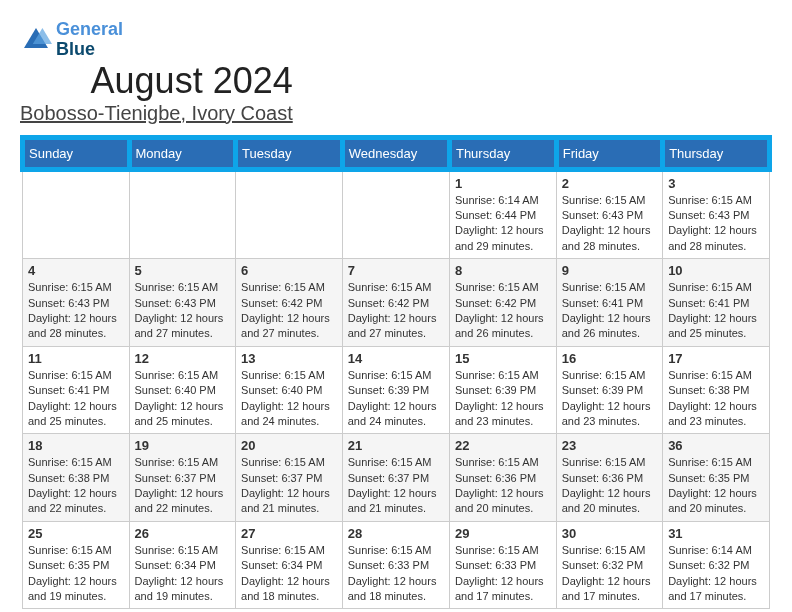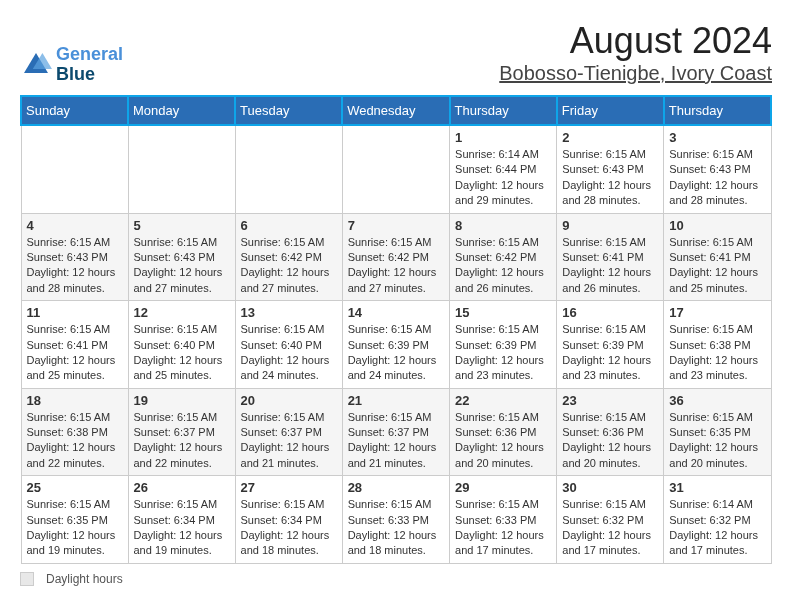"General" .header { align-items: flex-end -> flex-start; flex-direction: none -> column }
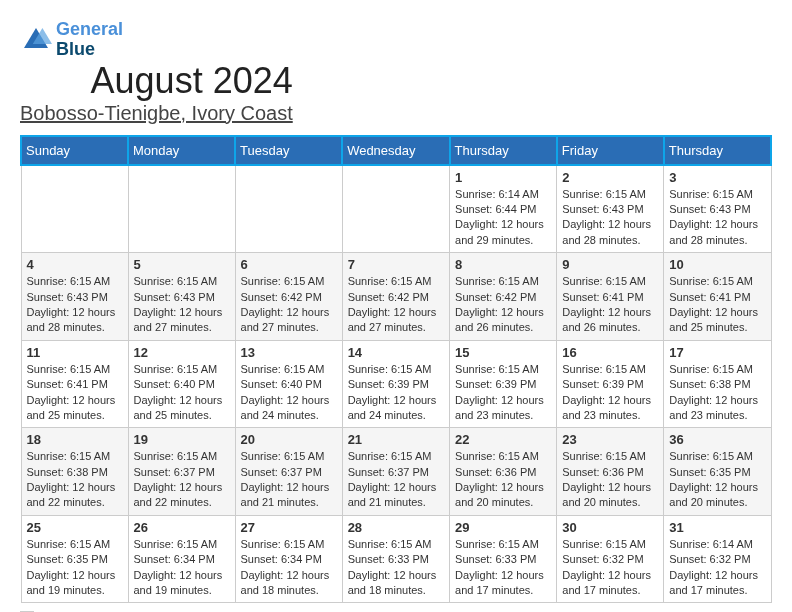"Sunday" thead tr th { border: 2px solid #0ea5e9 -> 5px solid #0ea5e9 }
